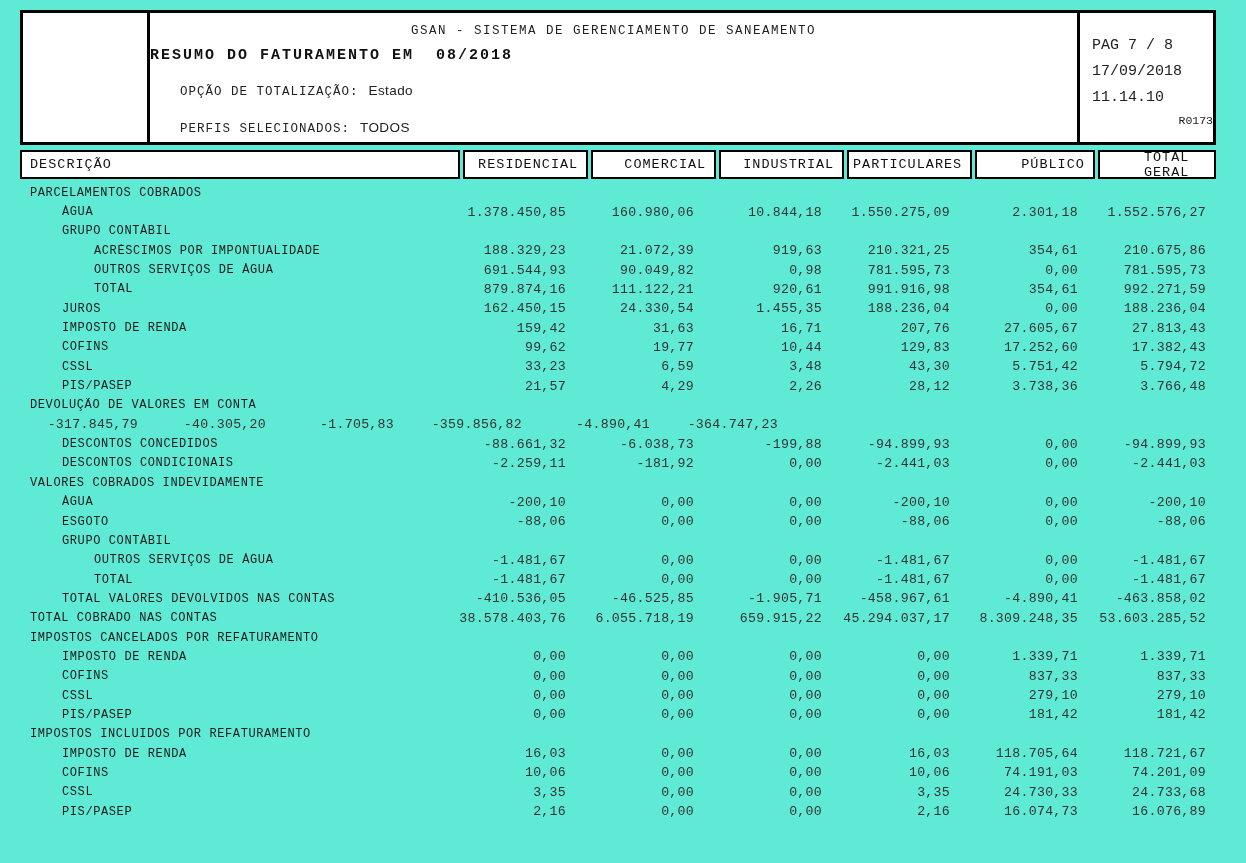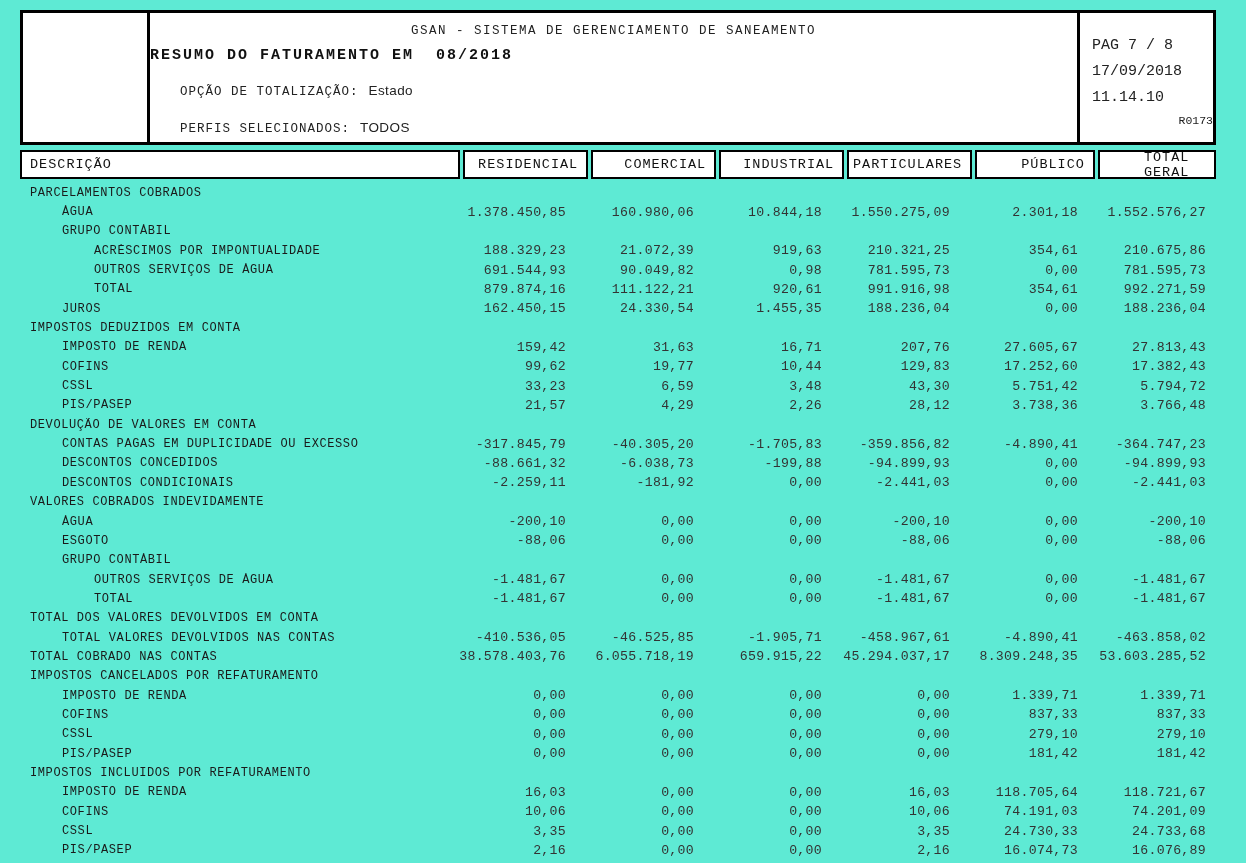"IMPOSTOS DEDUZIDOS EM CONTA" div.trow { html: <div> <div>IMPOSTOS DEDUZIDOS EM CONTA</div> <div></div> <div></div> <div></div> <div></div> <div></div> <div></div> </div> -> none }
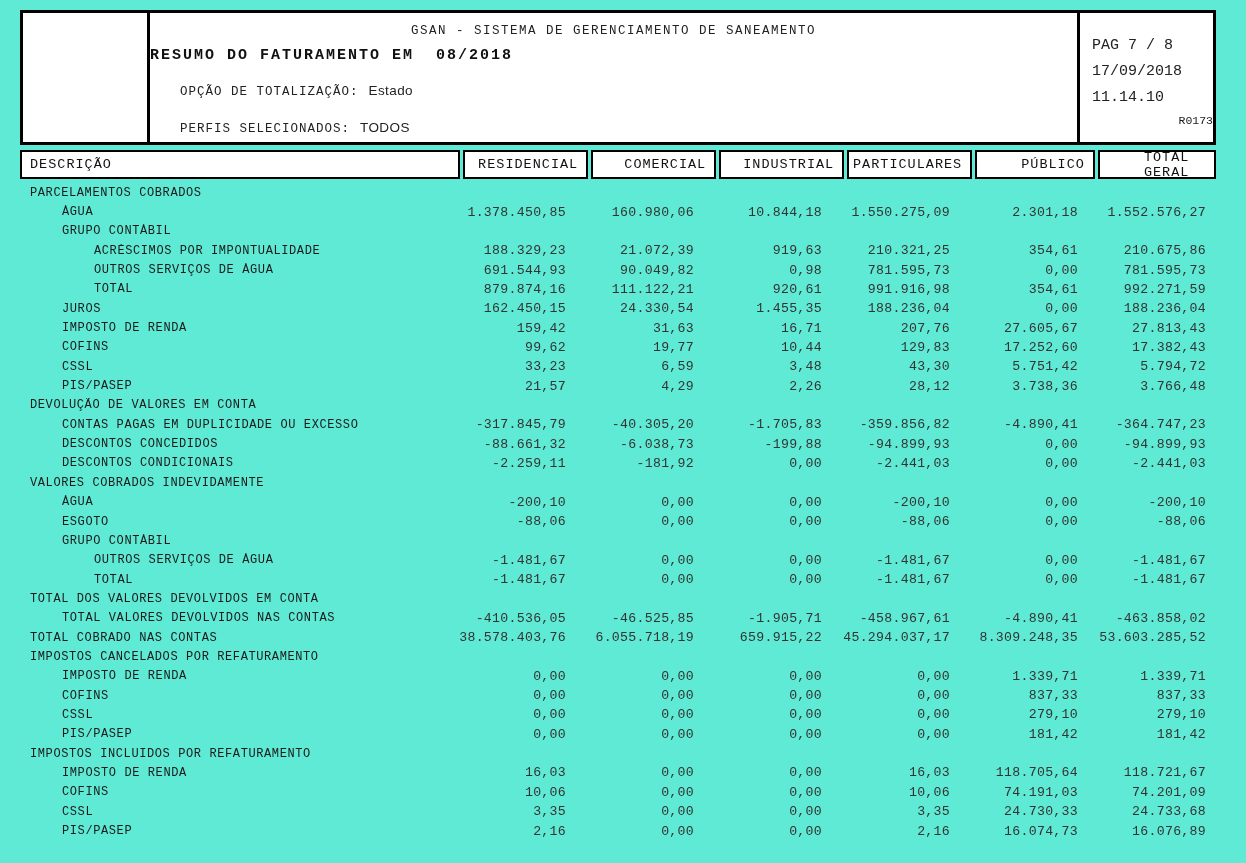"CONTAS PAGAS EM DUPLICIDADE OU" div.cell-desc { html: <div>CONTAS PAGAS EM DUPLICIDADE OU EXCESSO</div> -> none }
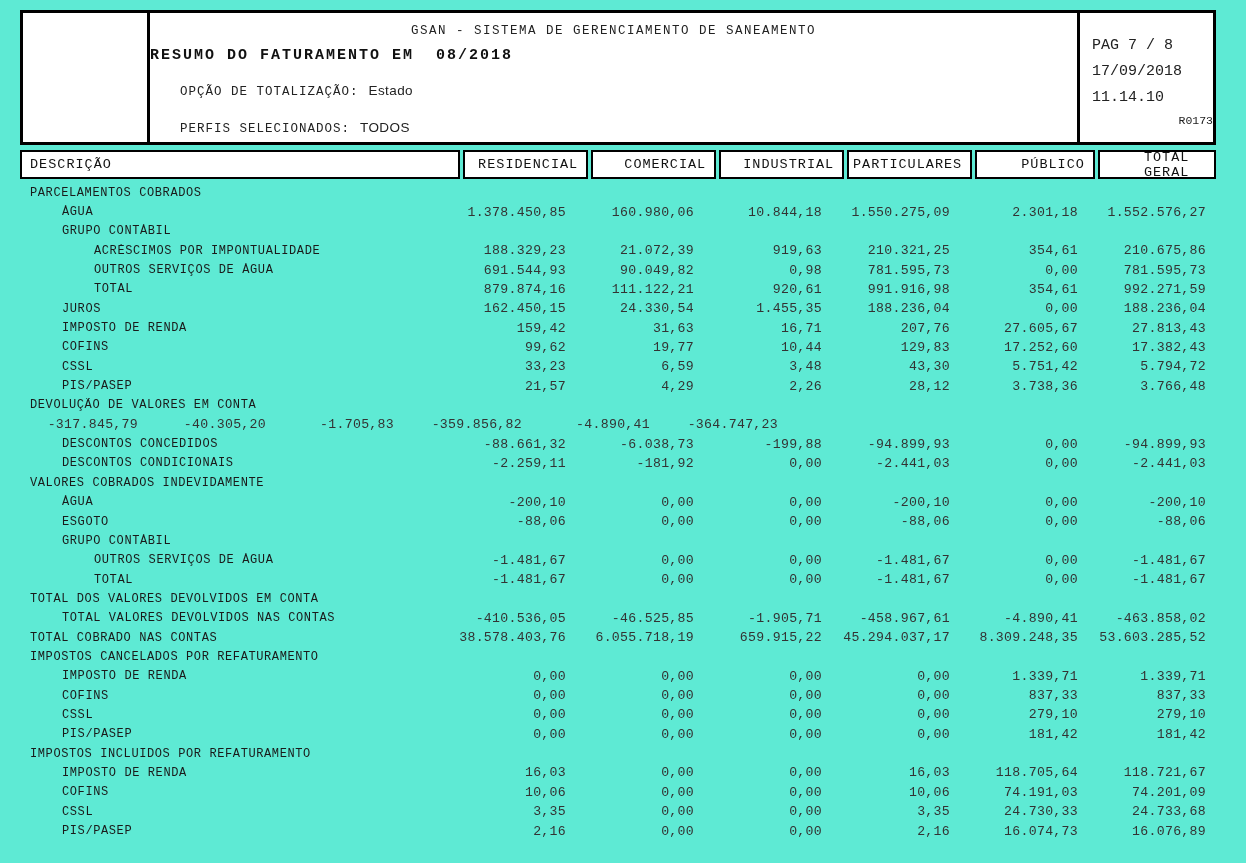"TOTAL DOS VALORES DEVOLVIDOS EM" div.trow { html: <div> <div>TOTAL DOS VALORES DEVOLVIDOS EM CONTA</div> <div></div> <div></div> <div></div> <div></div> <div></div> <div></div> </div> -> none }
